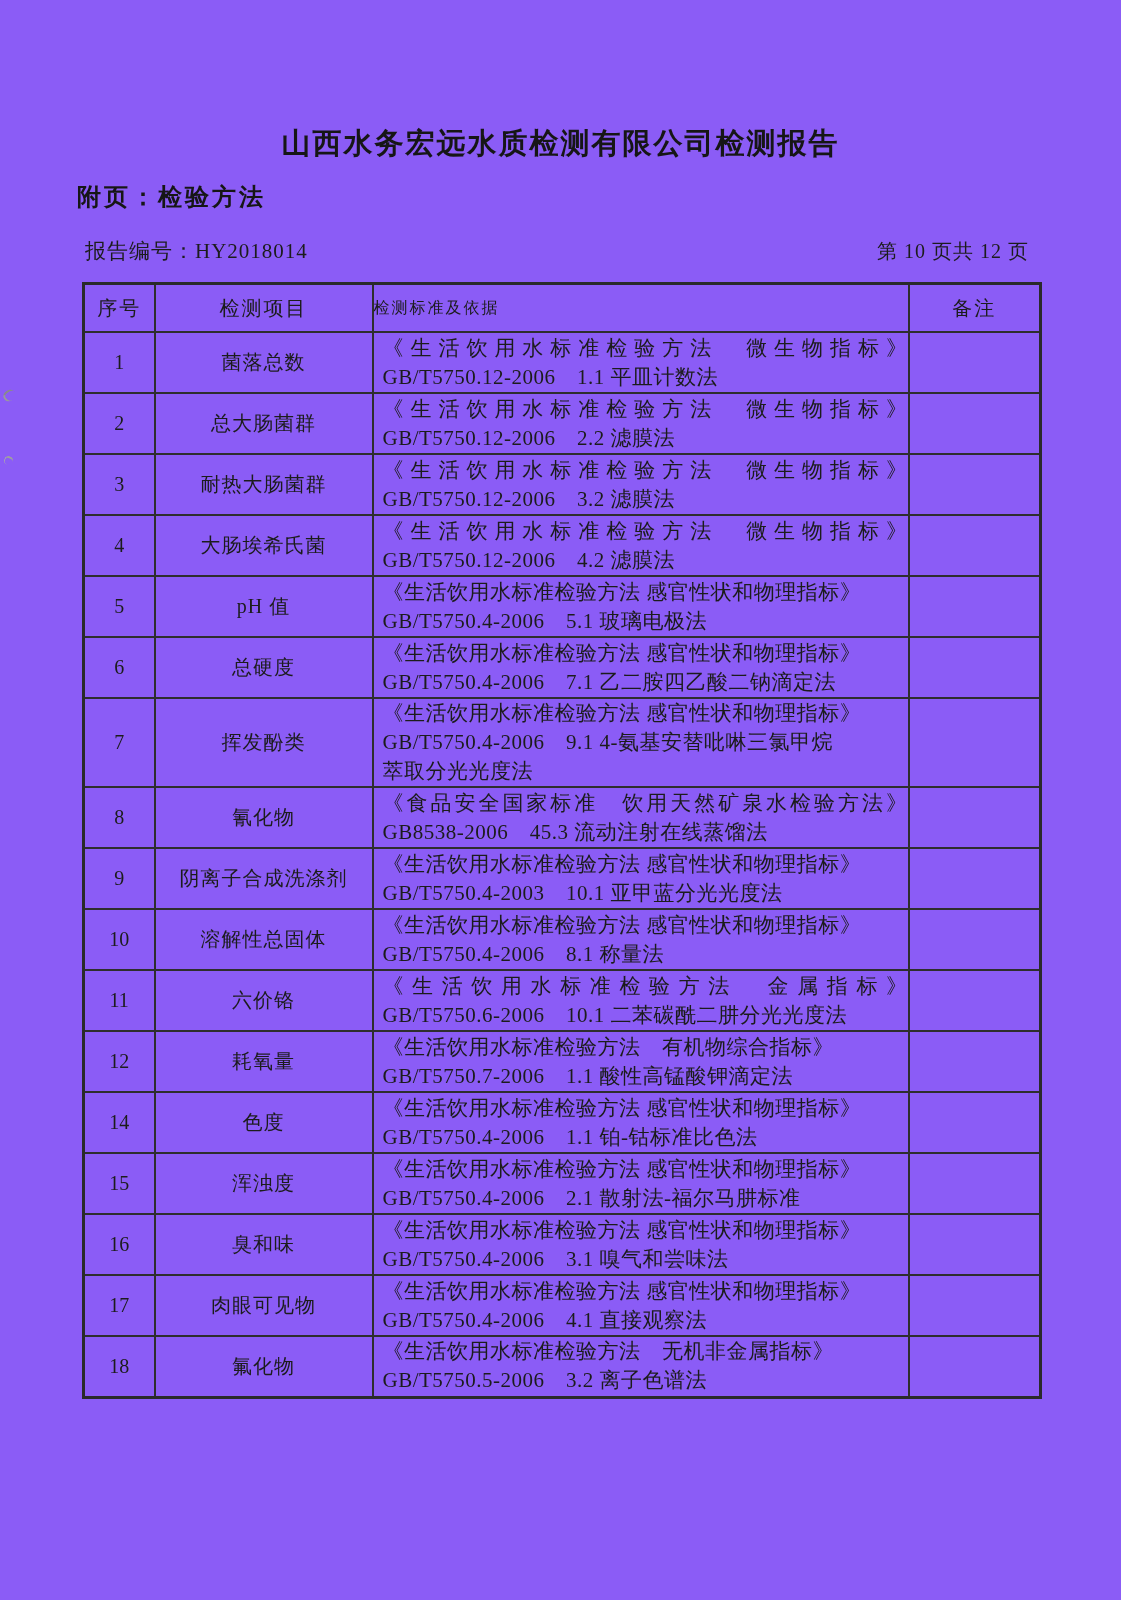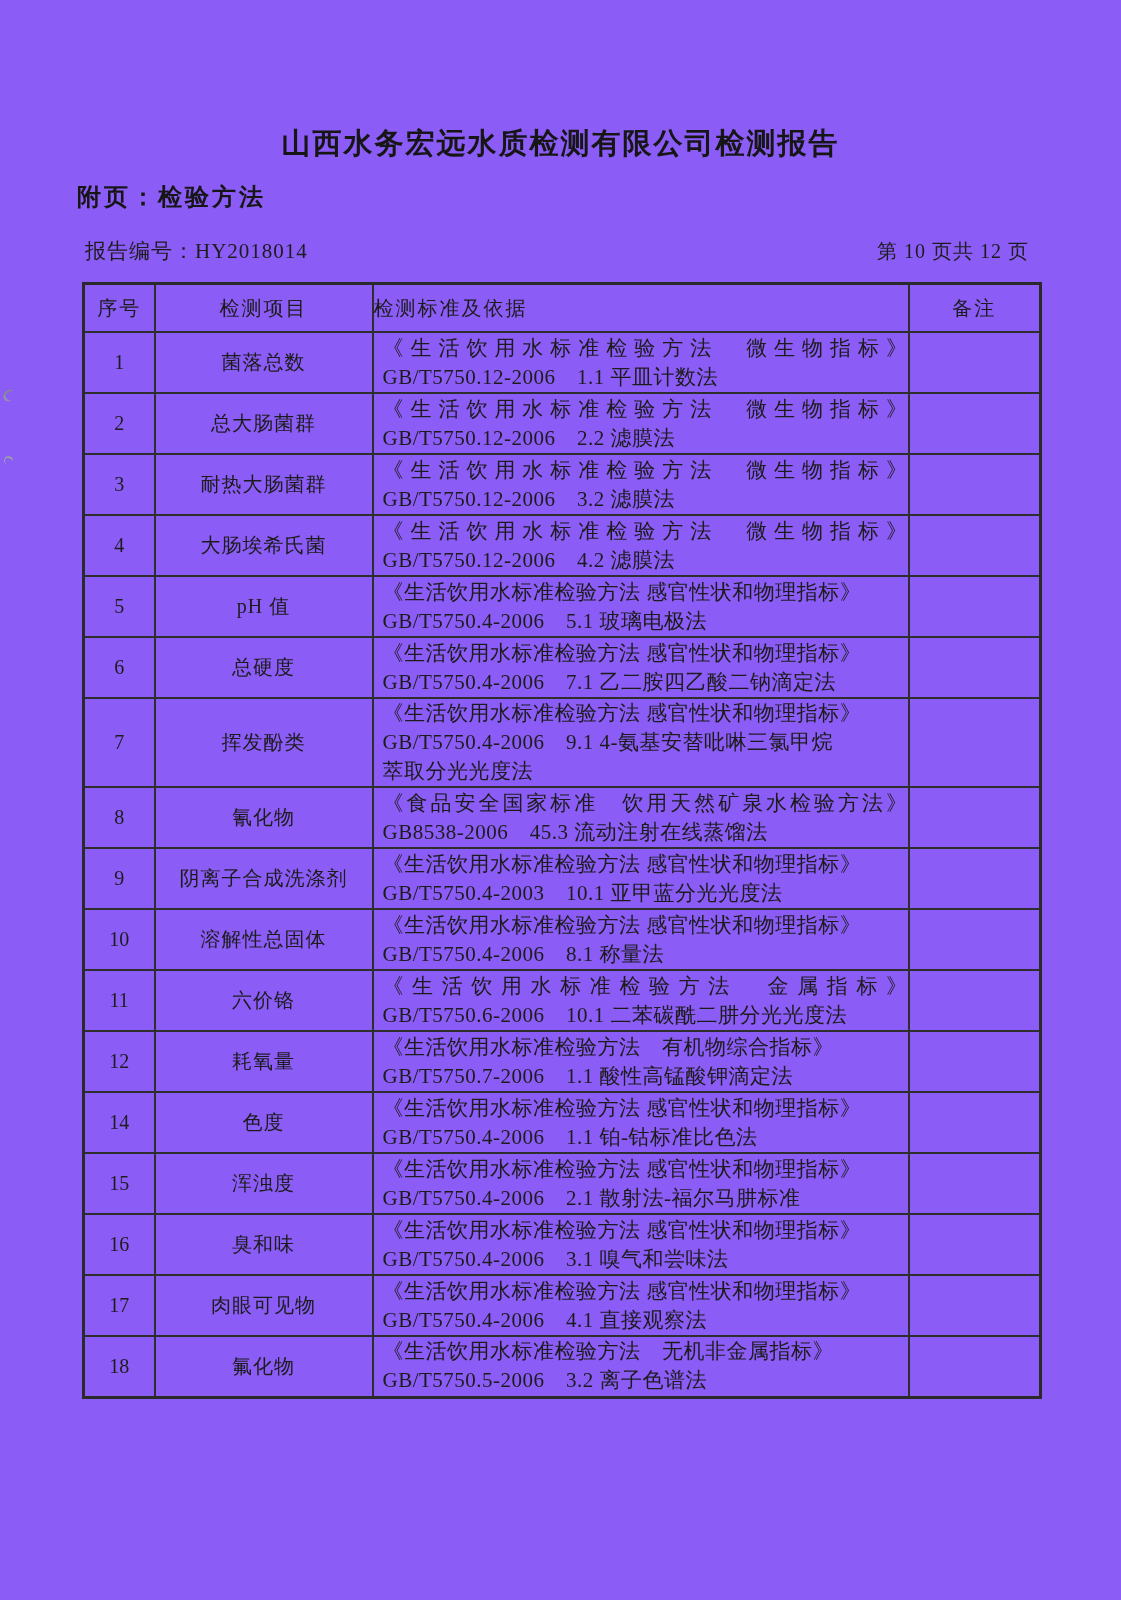"检测标准及依据" th.h-standard { font-size: 20px -> 16px }
